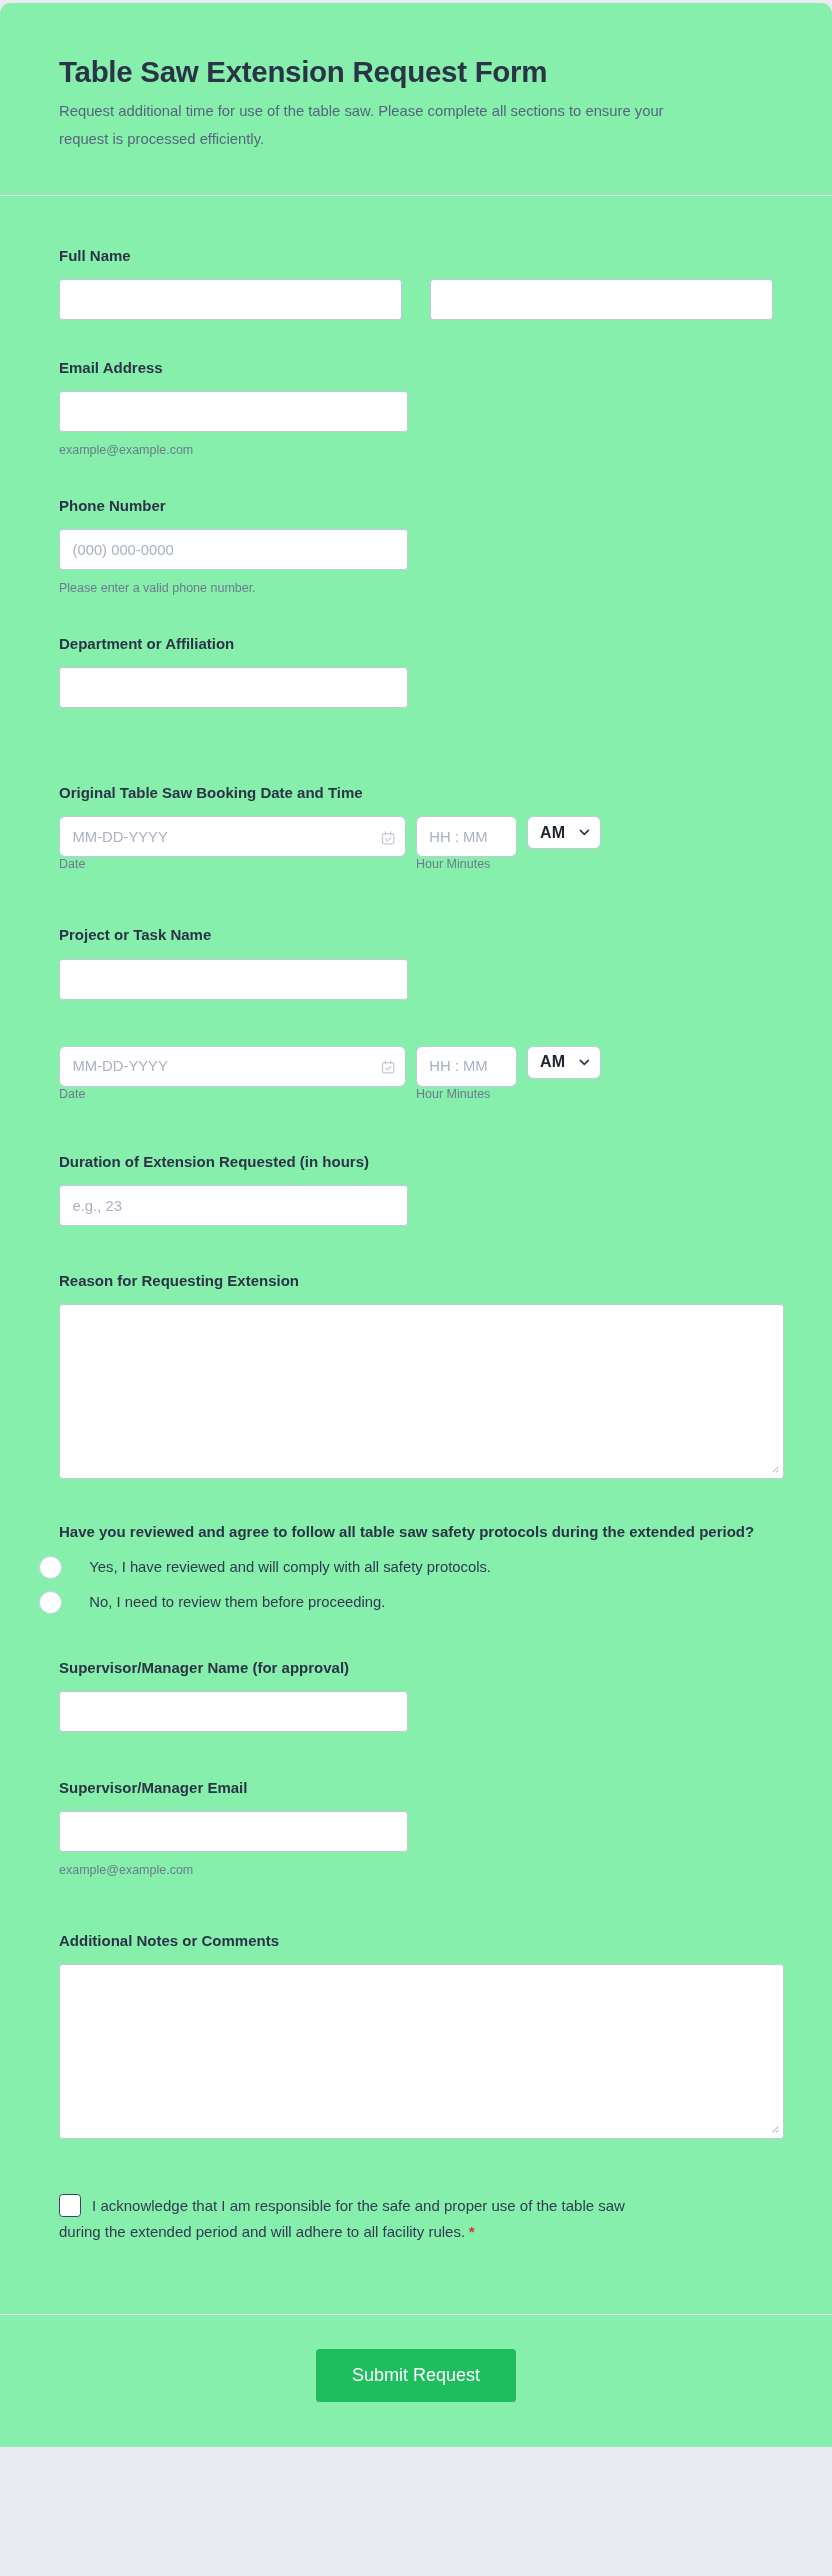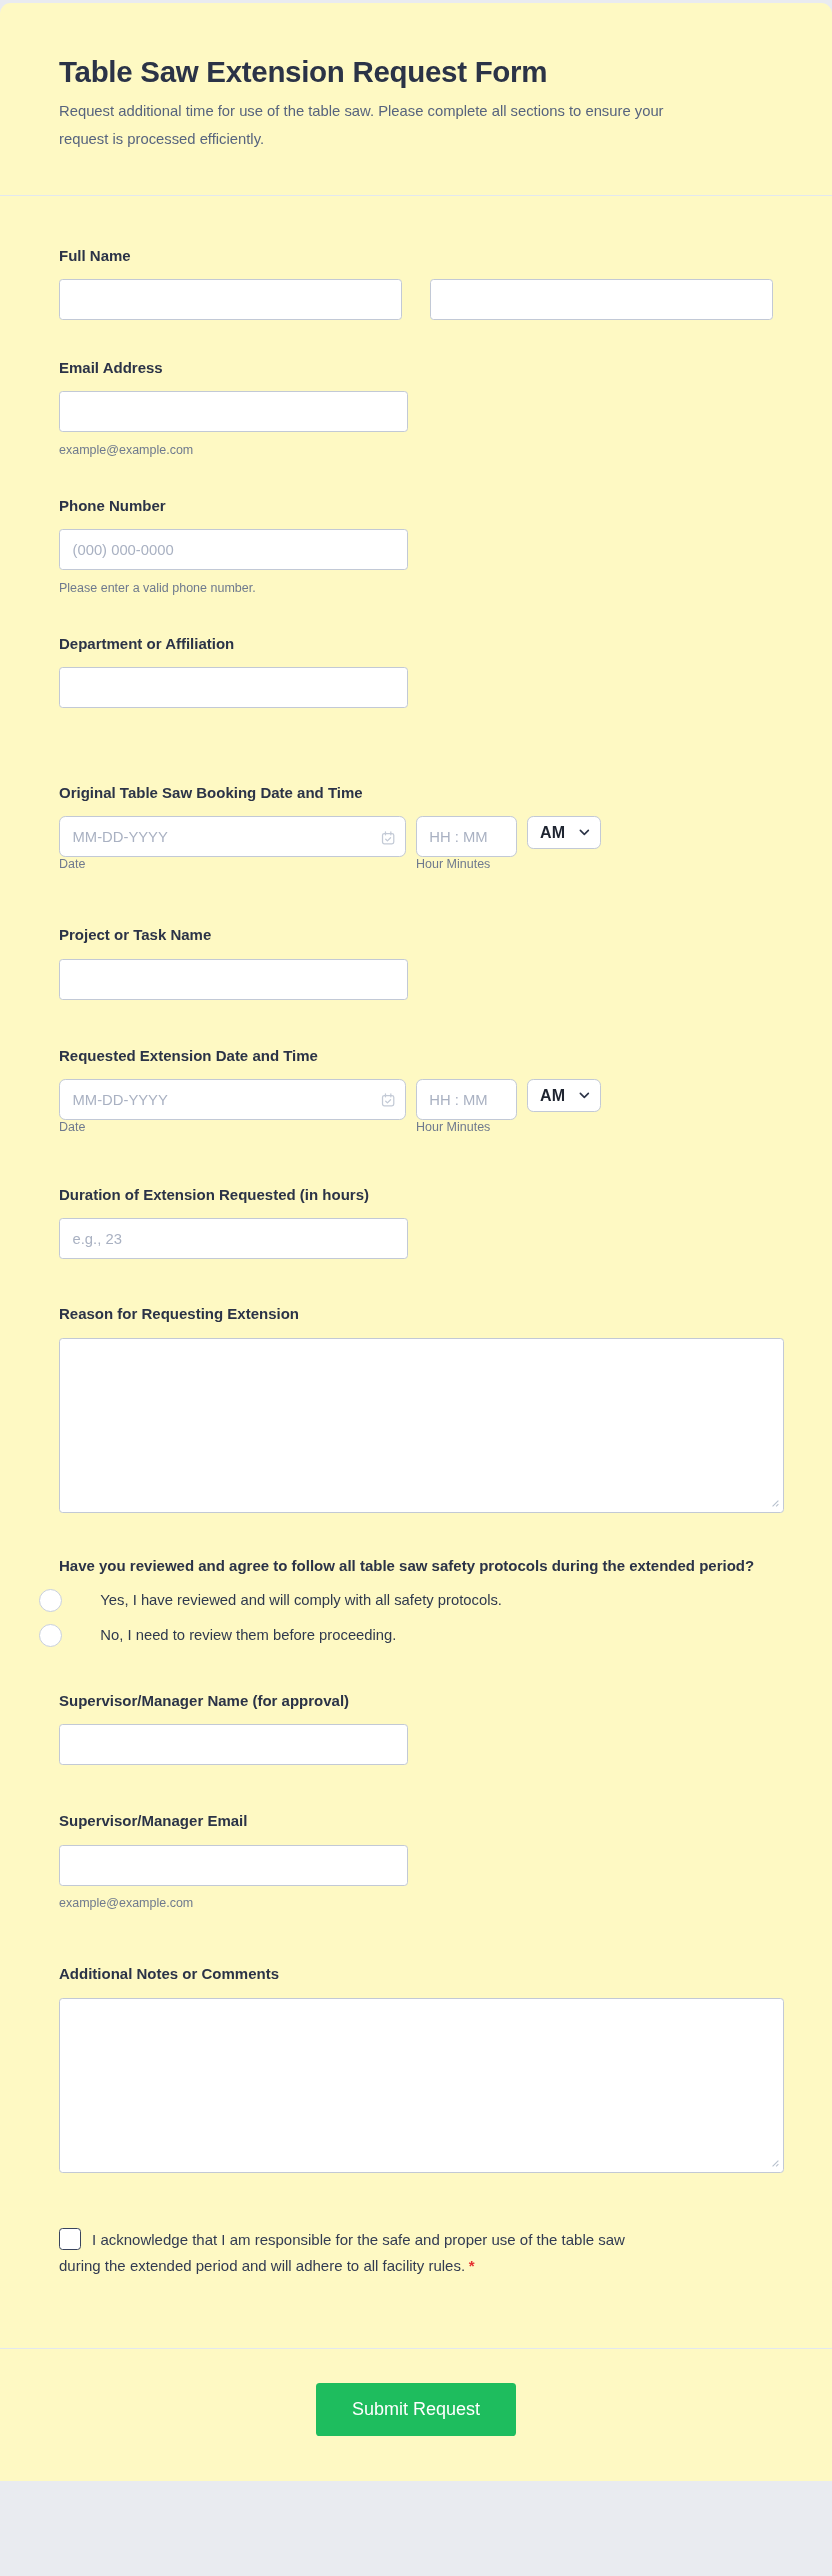"Table Saw Extension Request Form" .card { background: #fef9c3 -> #86efac }
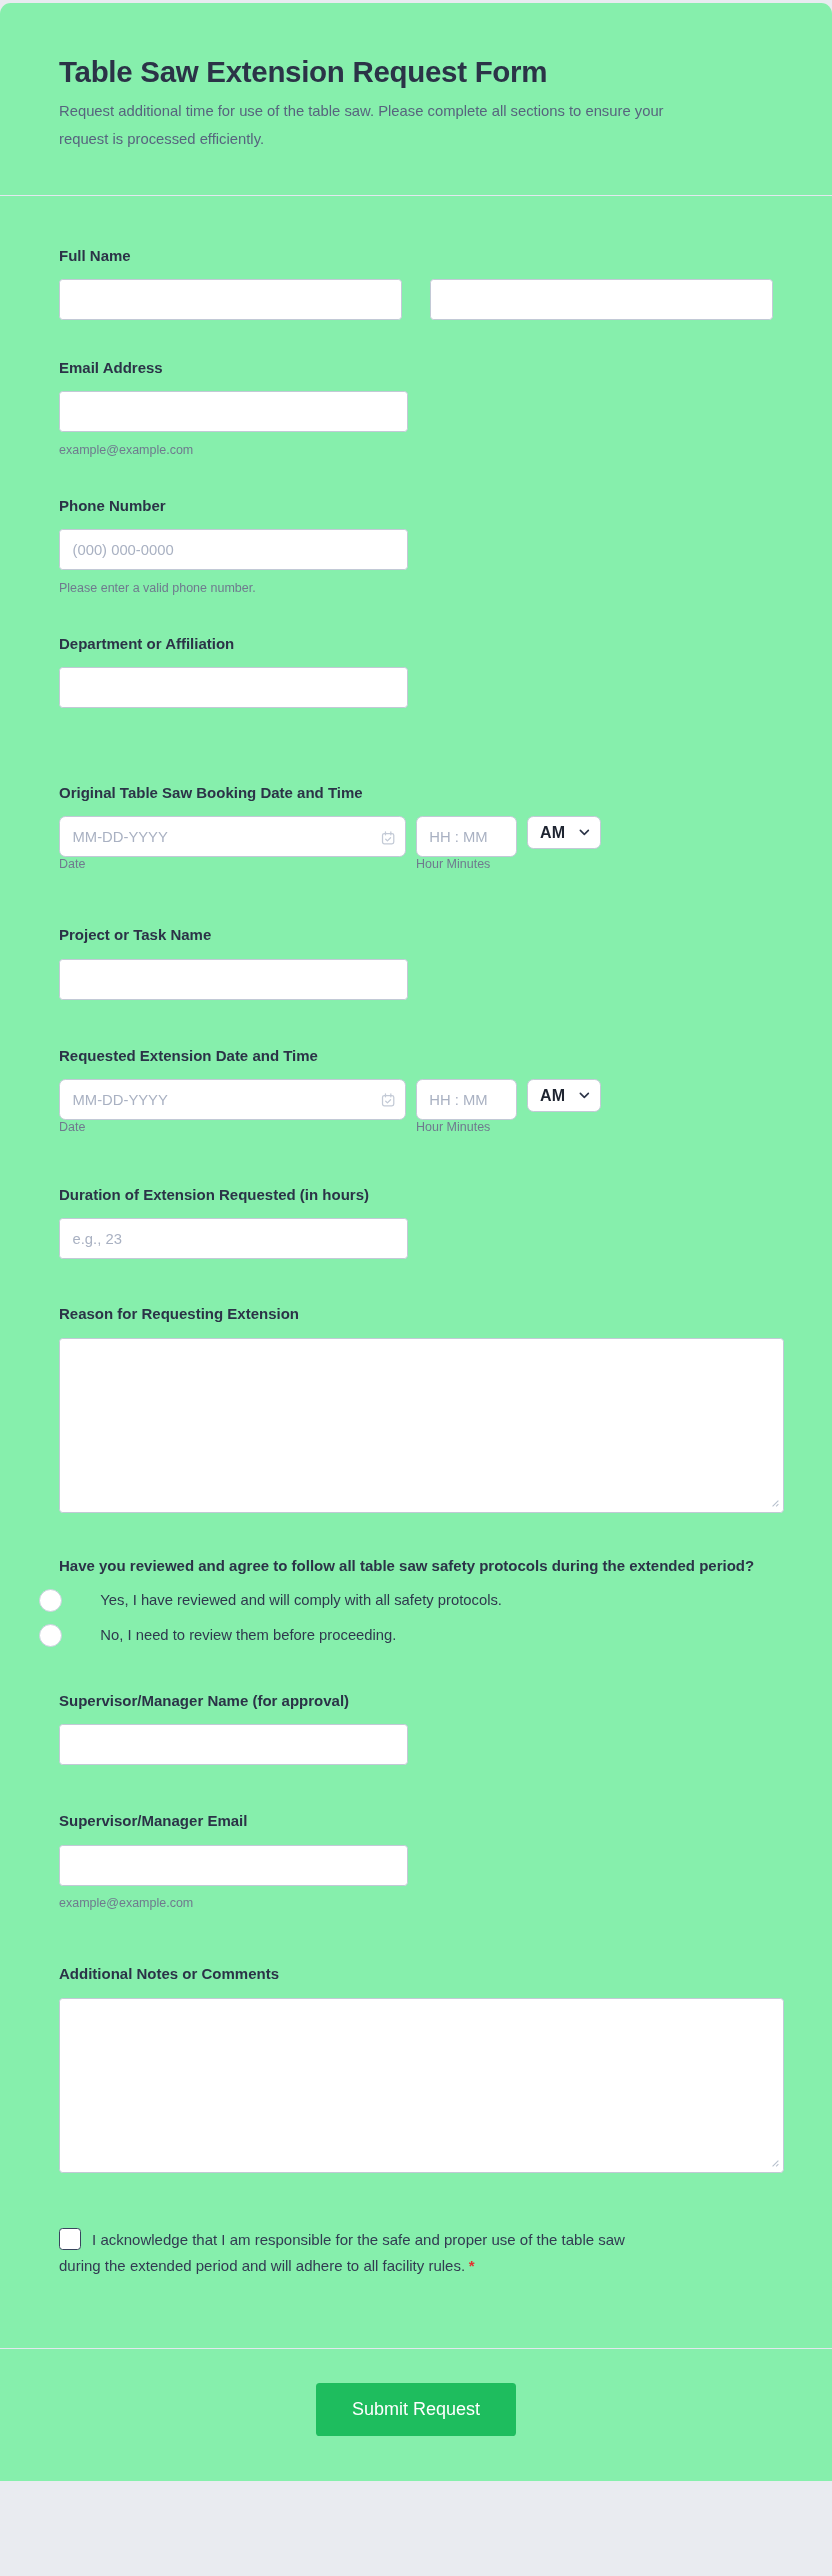"Requested Extension Date and Time" span.field-label { html: <span>Requested Extension Date and Time</span> -> none }
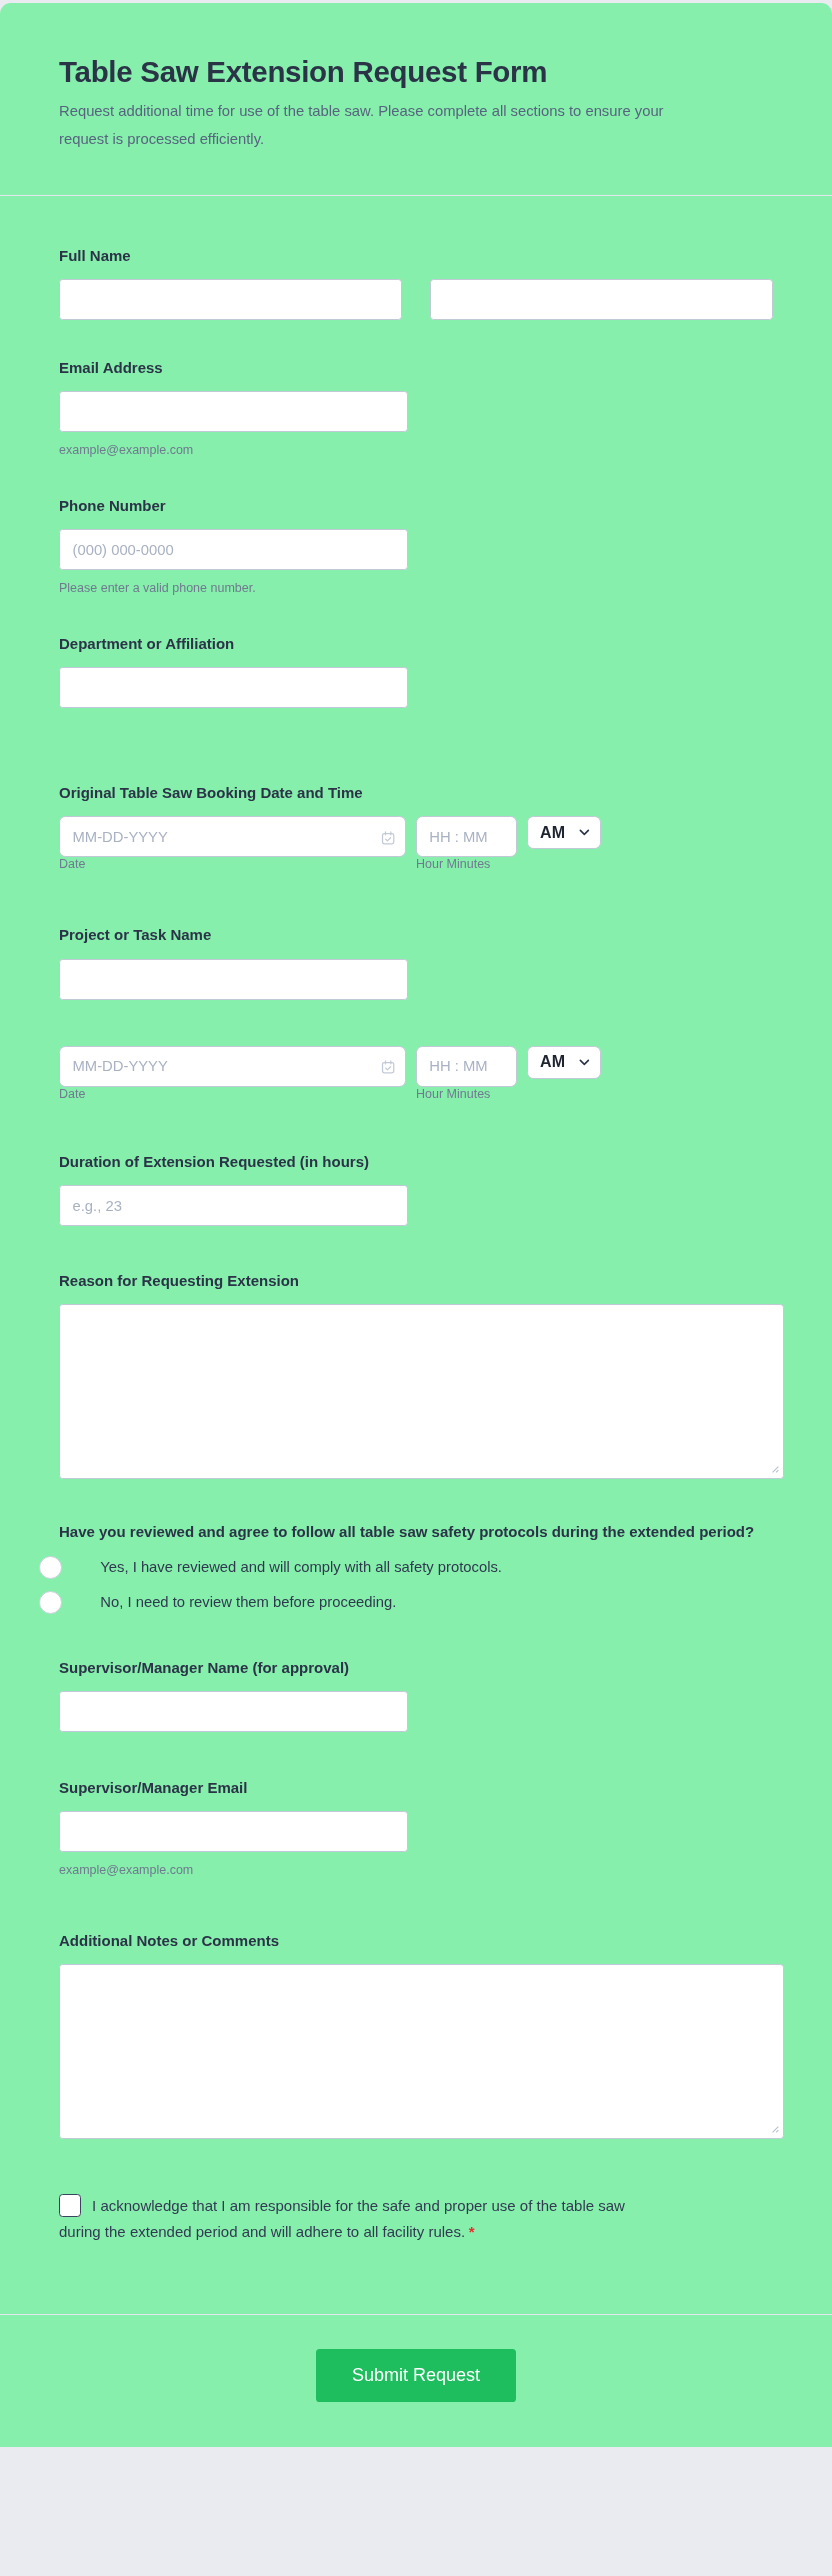"Yes, I have reviewed and" .radio-label { margin-left: 38px -> 27px }
